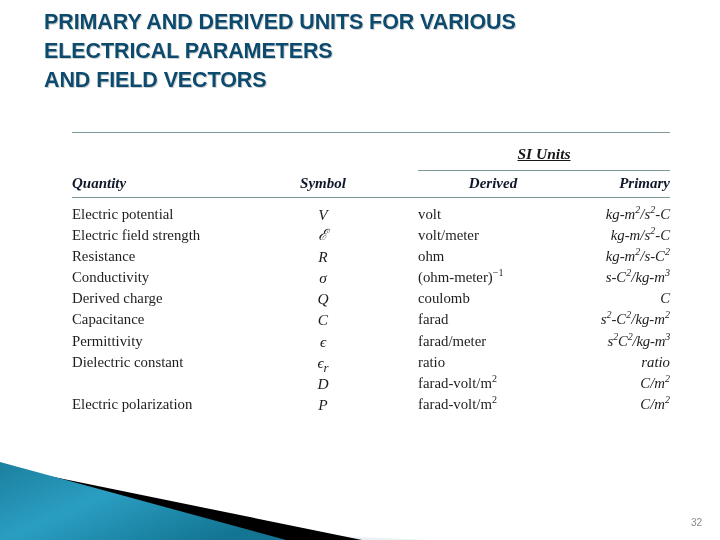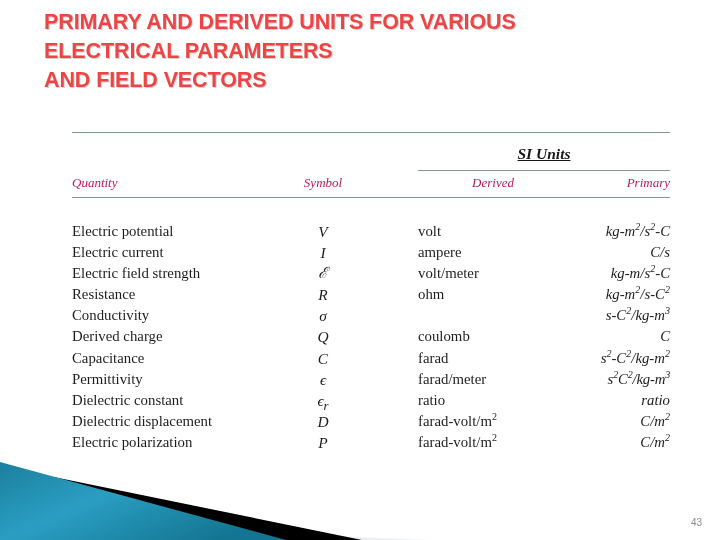"PRIMARY AND DERIVED UNITS FOR" #slide-title { color: #ef4444 -> #0c4a6e }
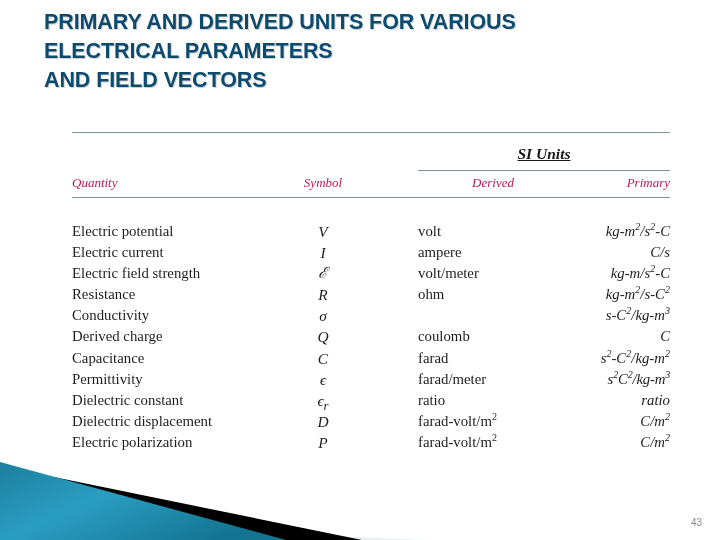"Quantity" .hdr-cell { color: #be185d -> #0f172a; font-size: 13px -> 15px; font-weight: normal -> bold }
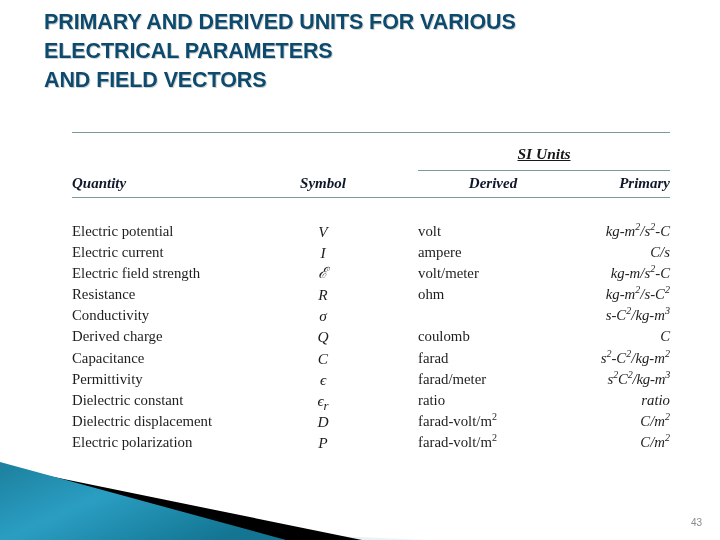"Electric potential" .cell { top: 17px -> 0 }
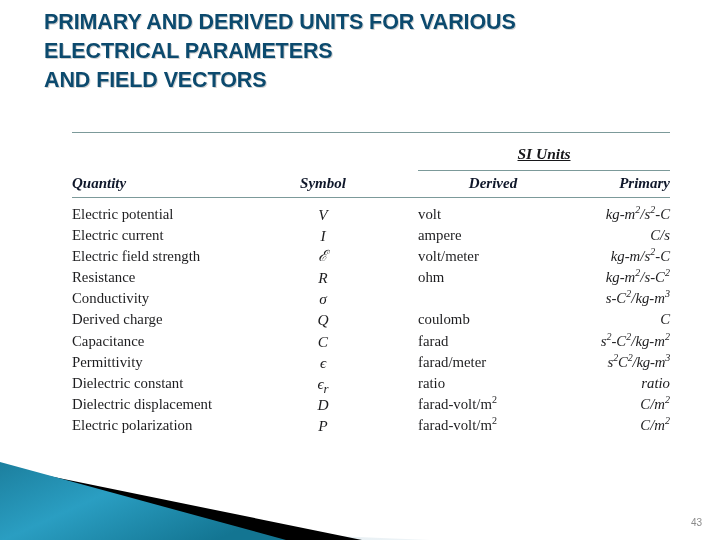"Electric current" div.row { html: <div> <div>Electric current</div> <div>I</div> <div>ampere</div> <div>C/s</div> </div> -> none }
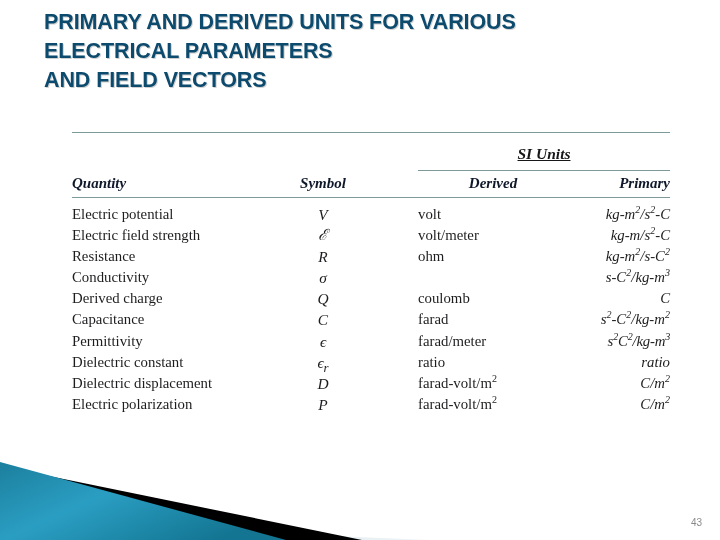"(ohm-meter)−1" div.cell { html: none -> <div>(ohm-meter)<sup>−1</sup></div> }
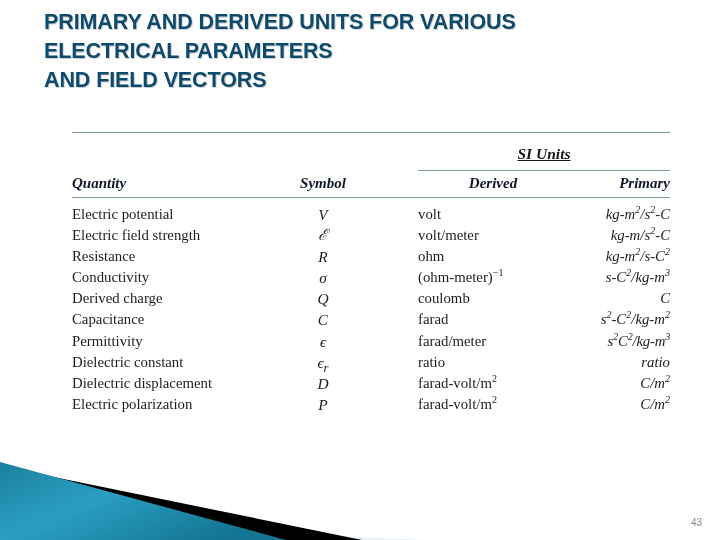"Dielectric displacement" div.cell { html: <div>Dielectric displacement</div> -> none }
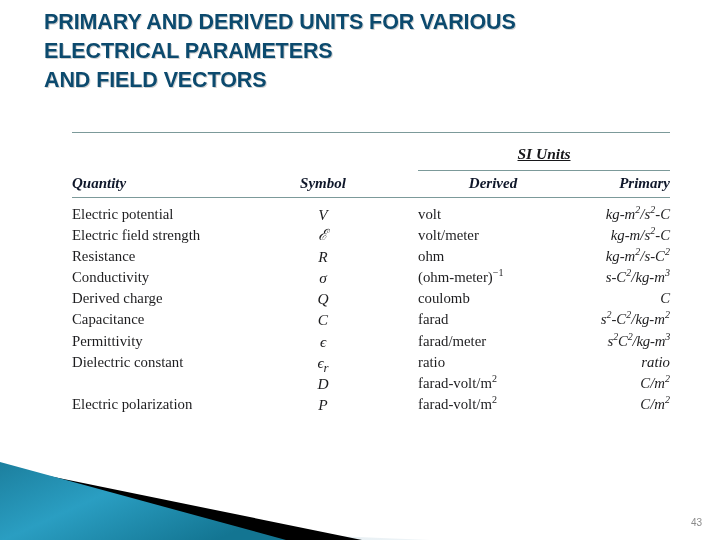"43" div { text: 43 -> 32 }
